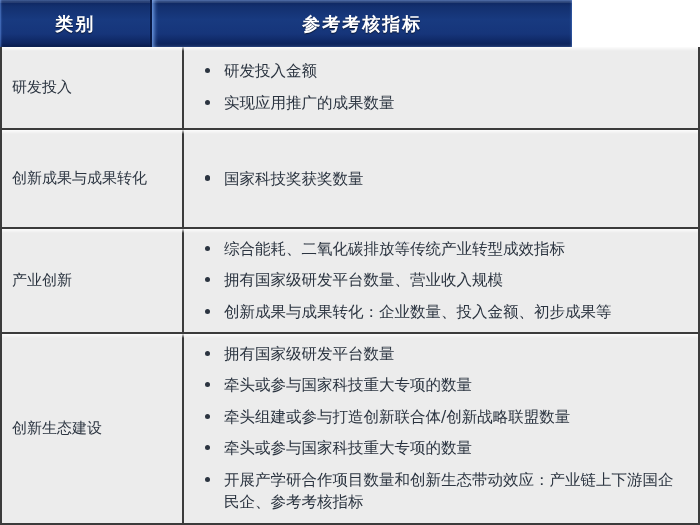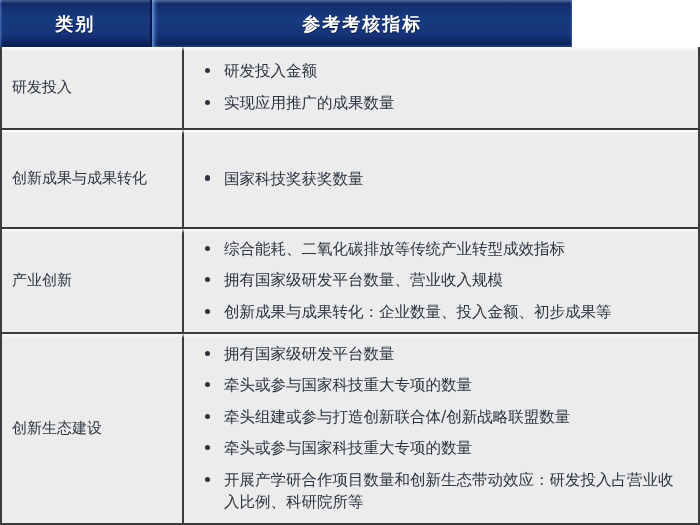"开展产学研合作项目数量和创新生态带动效应：研发投入占营业收入比例、科研院所等" span { text: 研发投入占营业收入比例、科研院所等 -> 产业链上下游国企民企、参考考核指标 }
